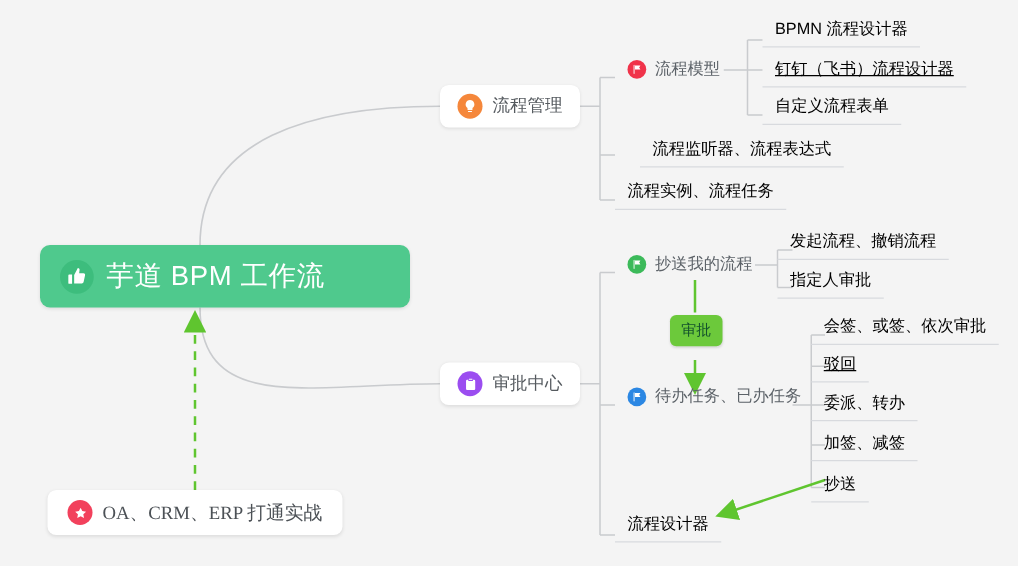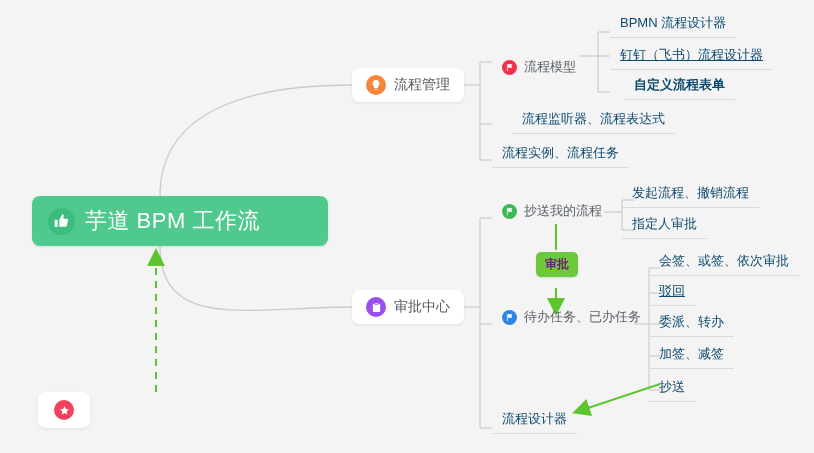"BPMN 流程设计器" .leaf { color: #0c4a6e -> #000000 }
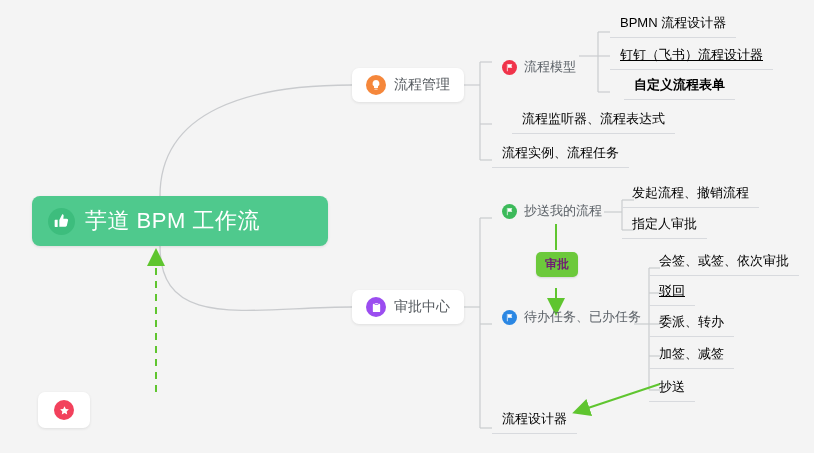"流程模型" div.subnode { margin-top: 12px -> none }
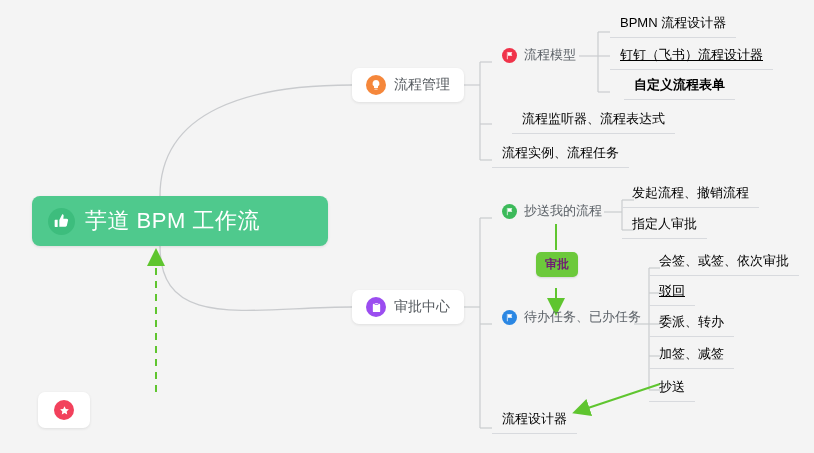"自定义流程表单" div.leaf { font-weight: bold -> none; left: 624px -> 610px }
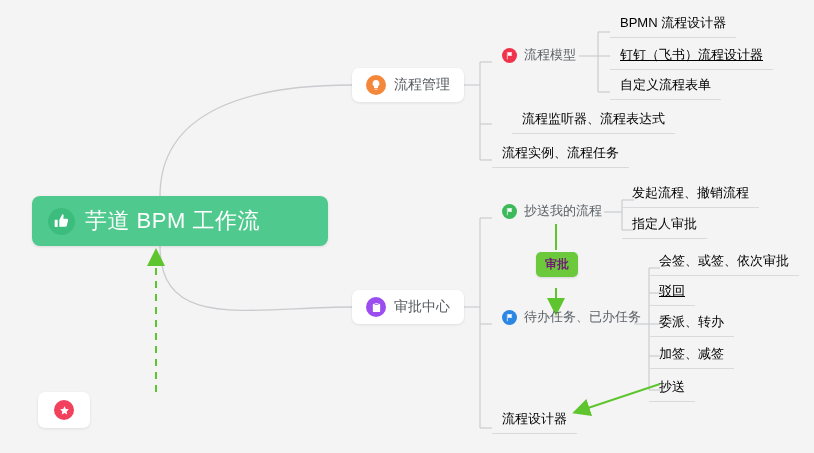"审批" #chip-approval { color: #701a75 -> #14532d; font-weight: bold -> none }
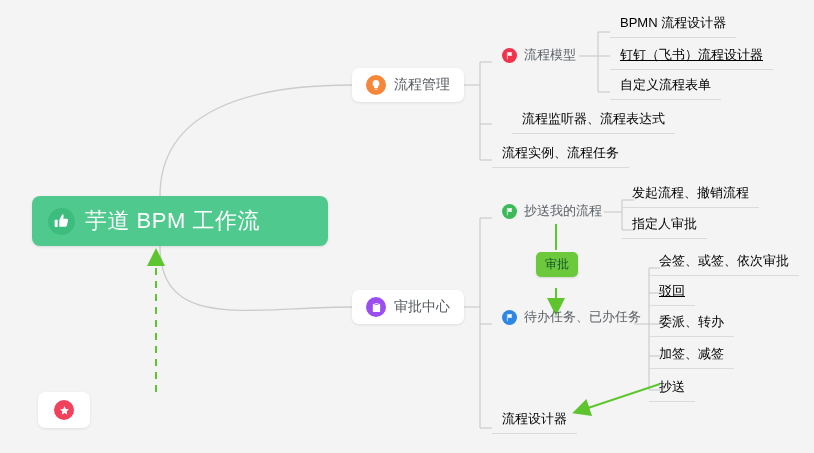"OA、CRM、ERP 打通实战" span.card-label { html: none -> <span>OA、CRM、ERP 打通实战</span> }
